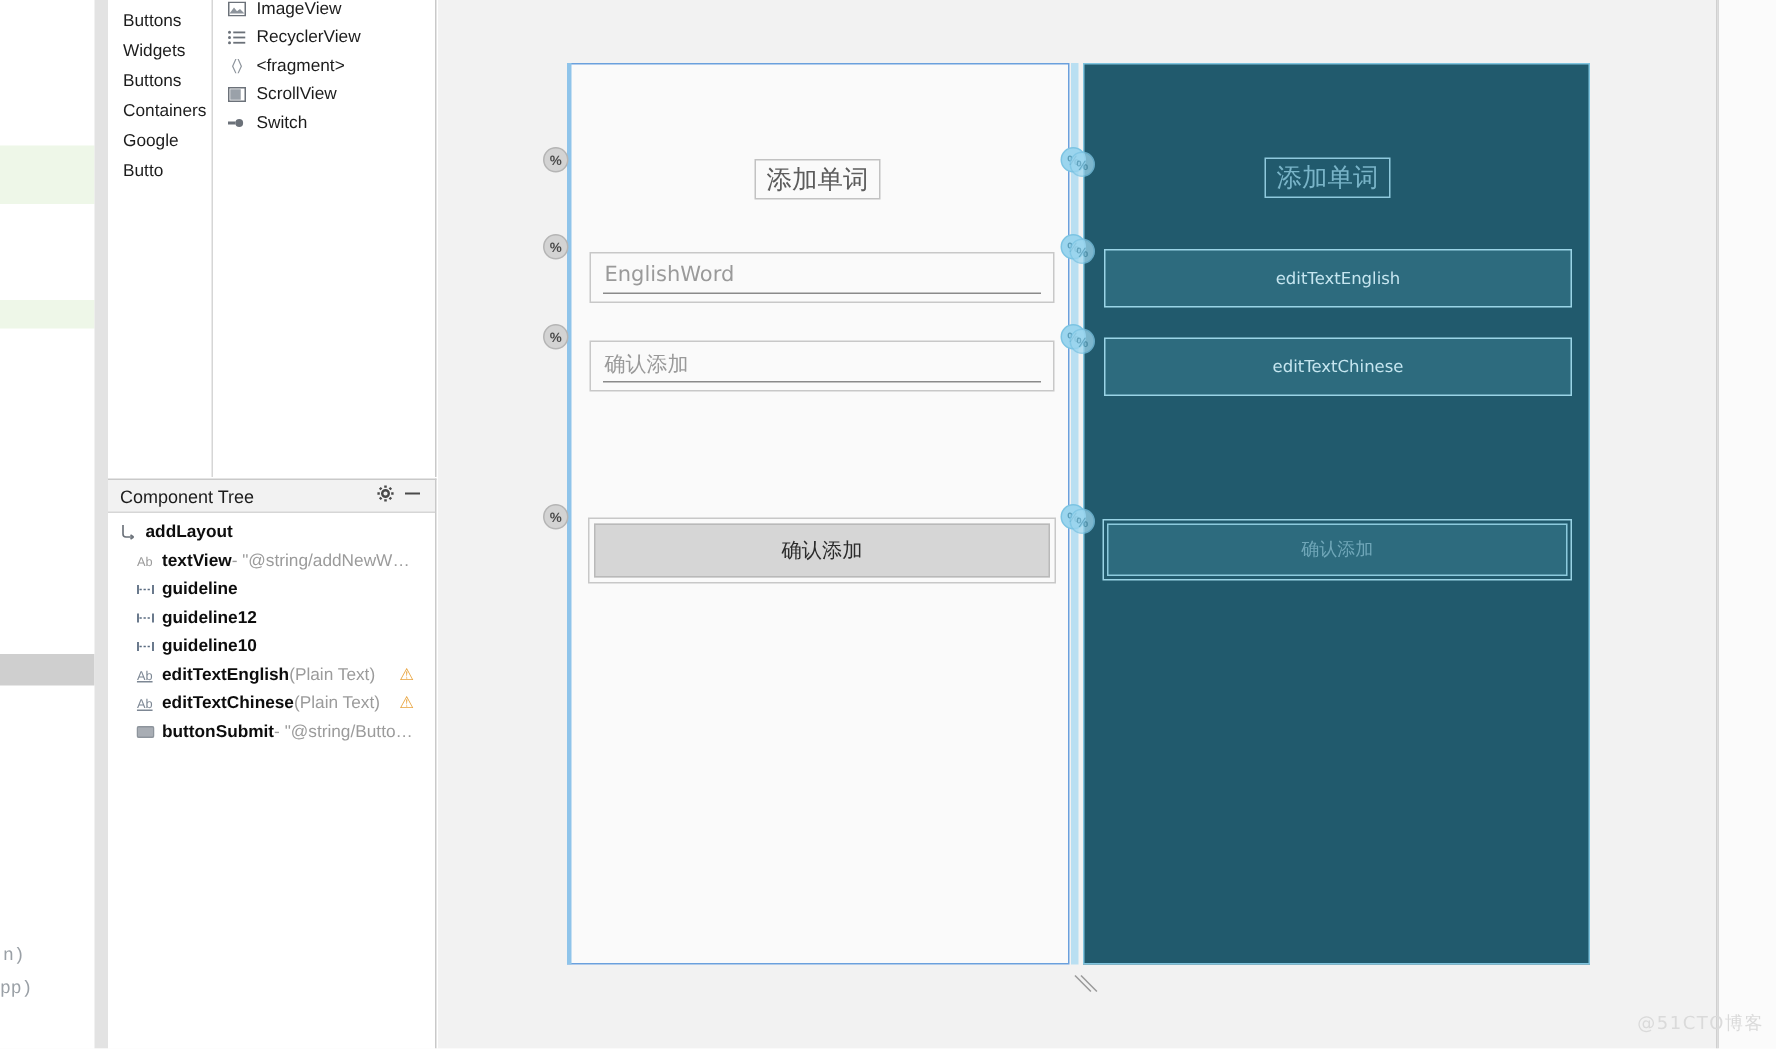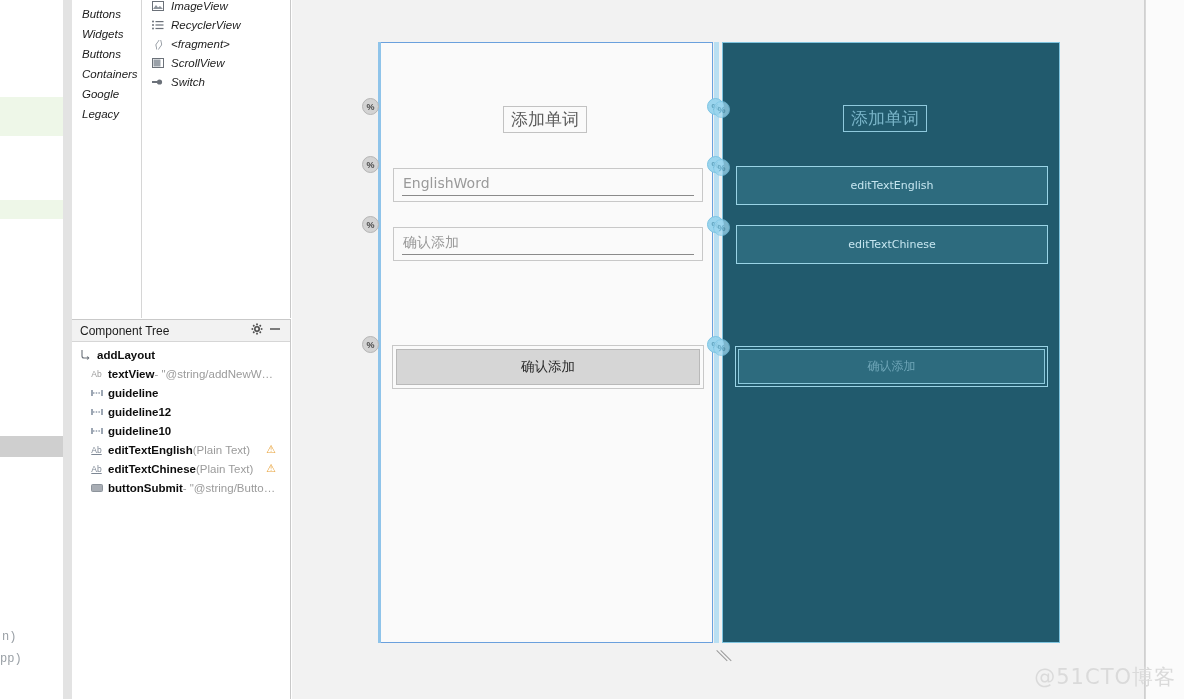"Buttons" .palette { font-style: italic -> none }
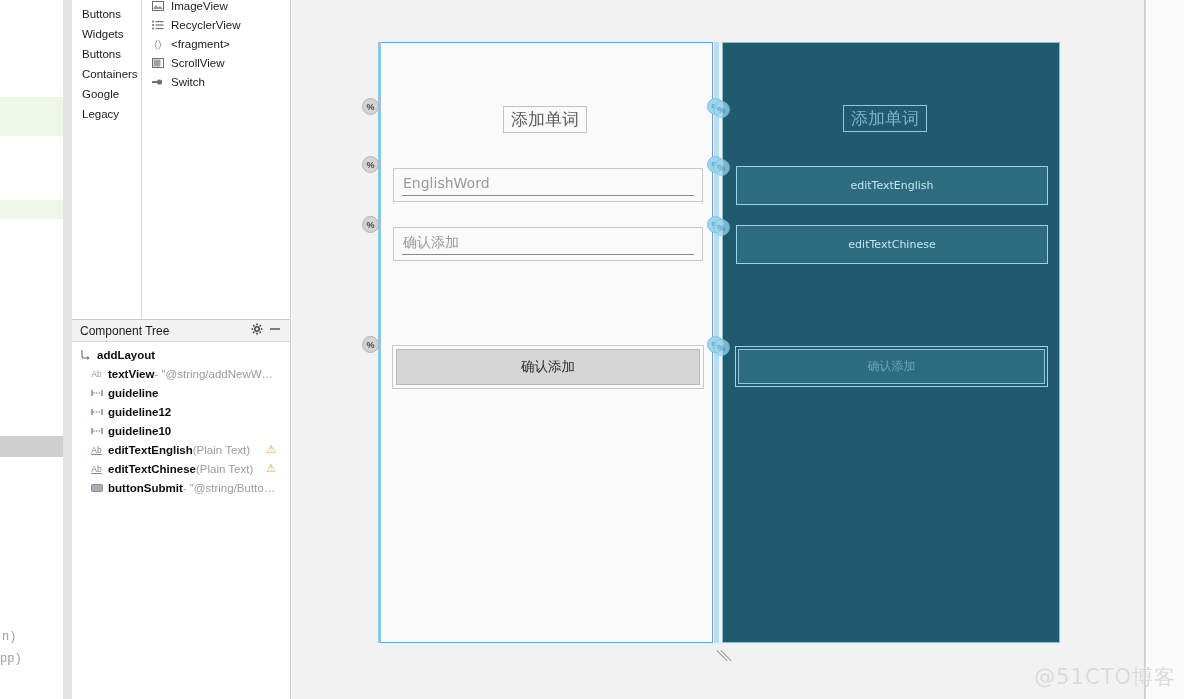"Legacy" span { text: Legacy -> Butto }
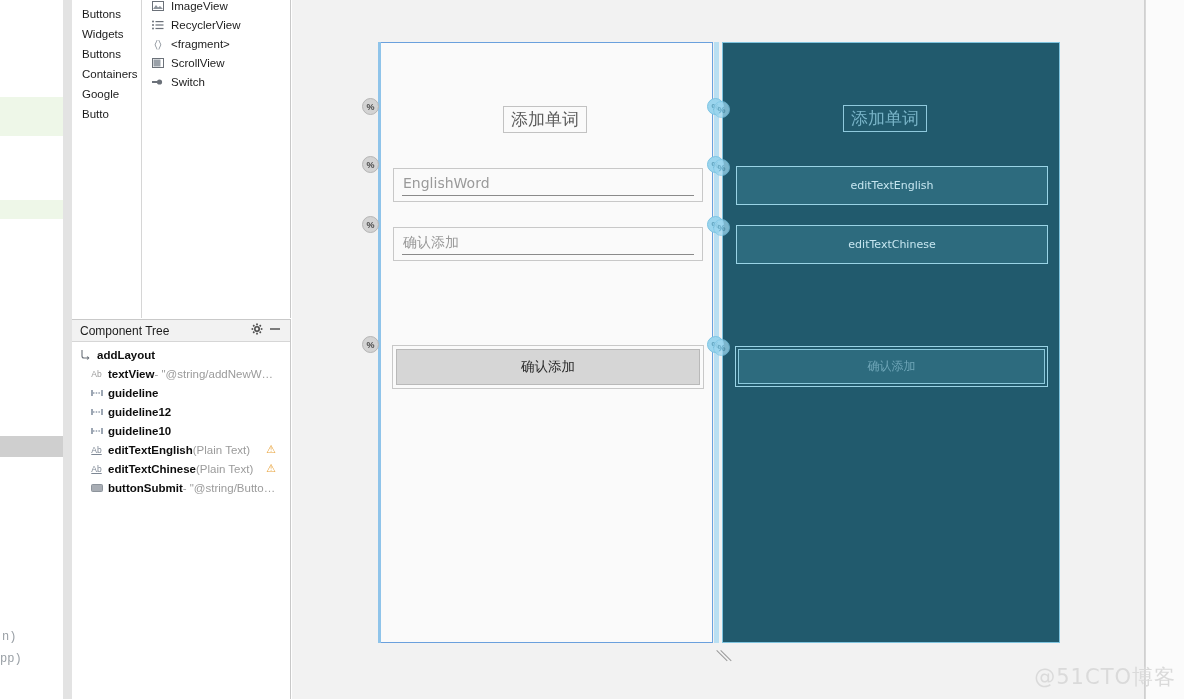"@51CTO博客" .watermark { font-size: 21px -> 12px }
